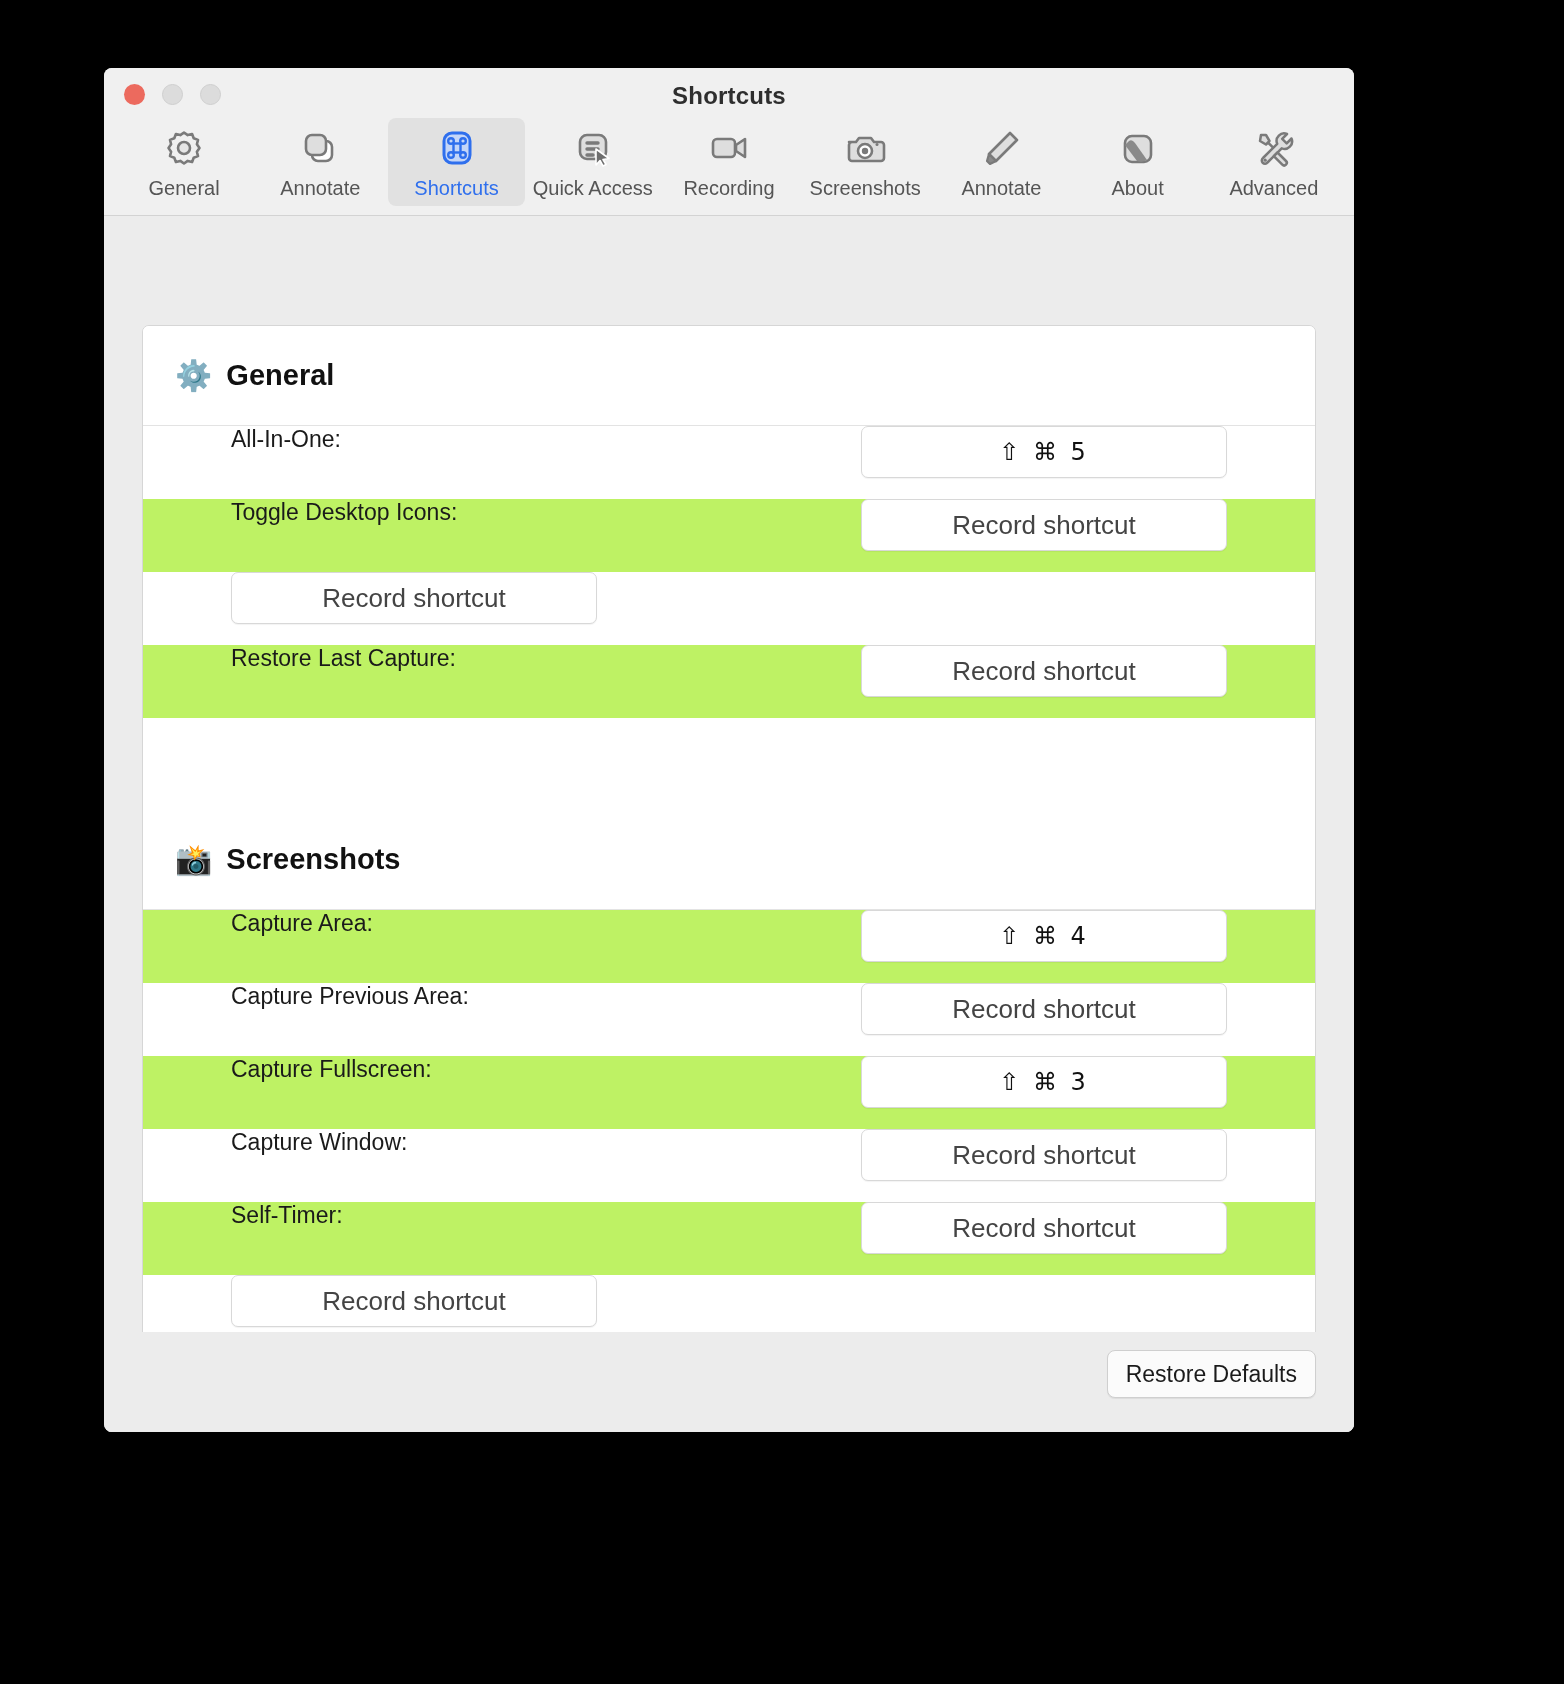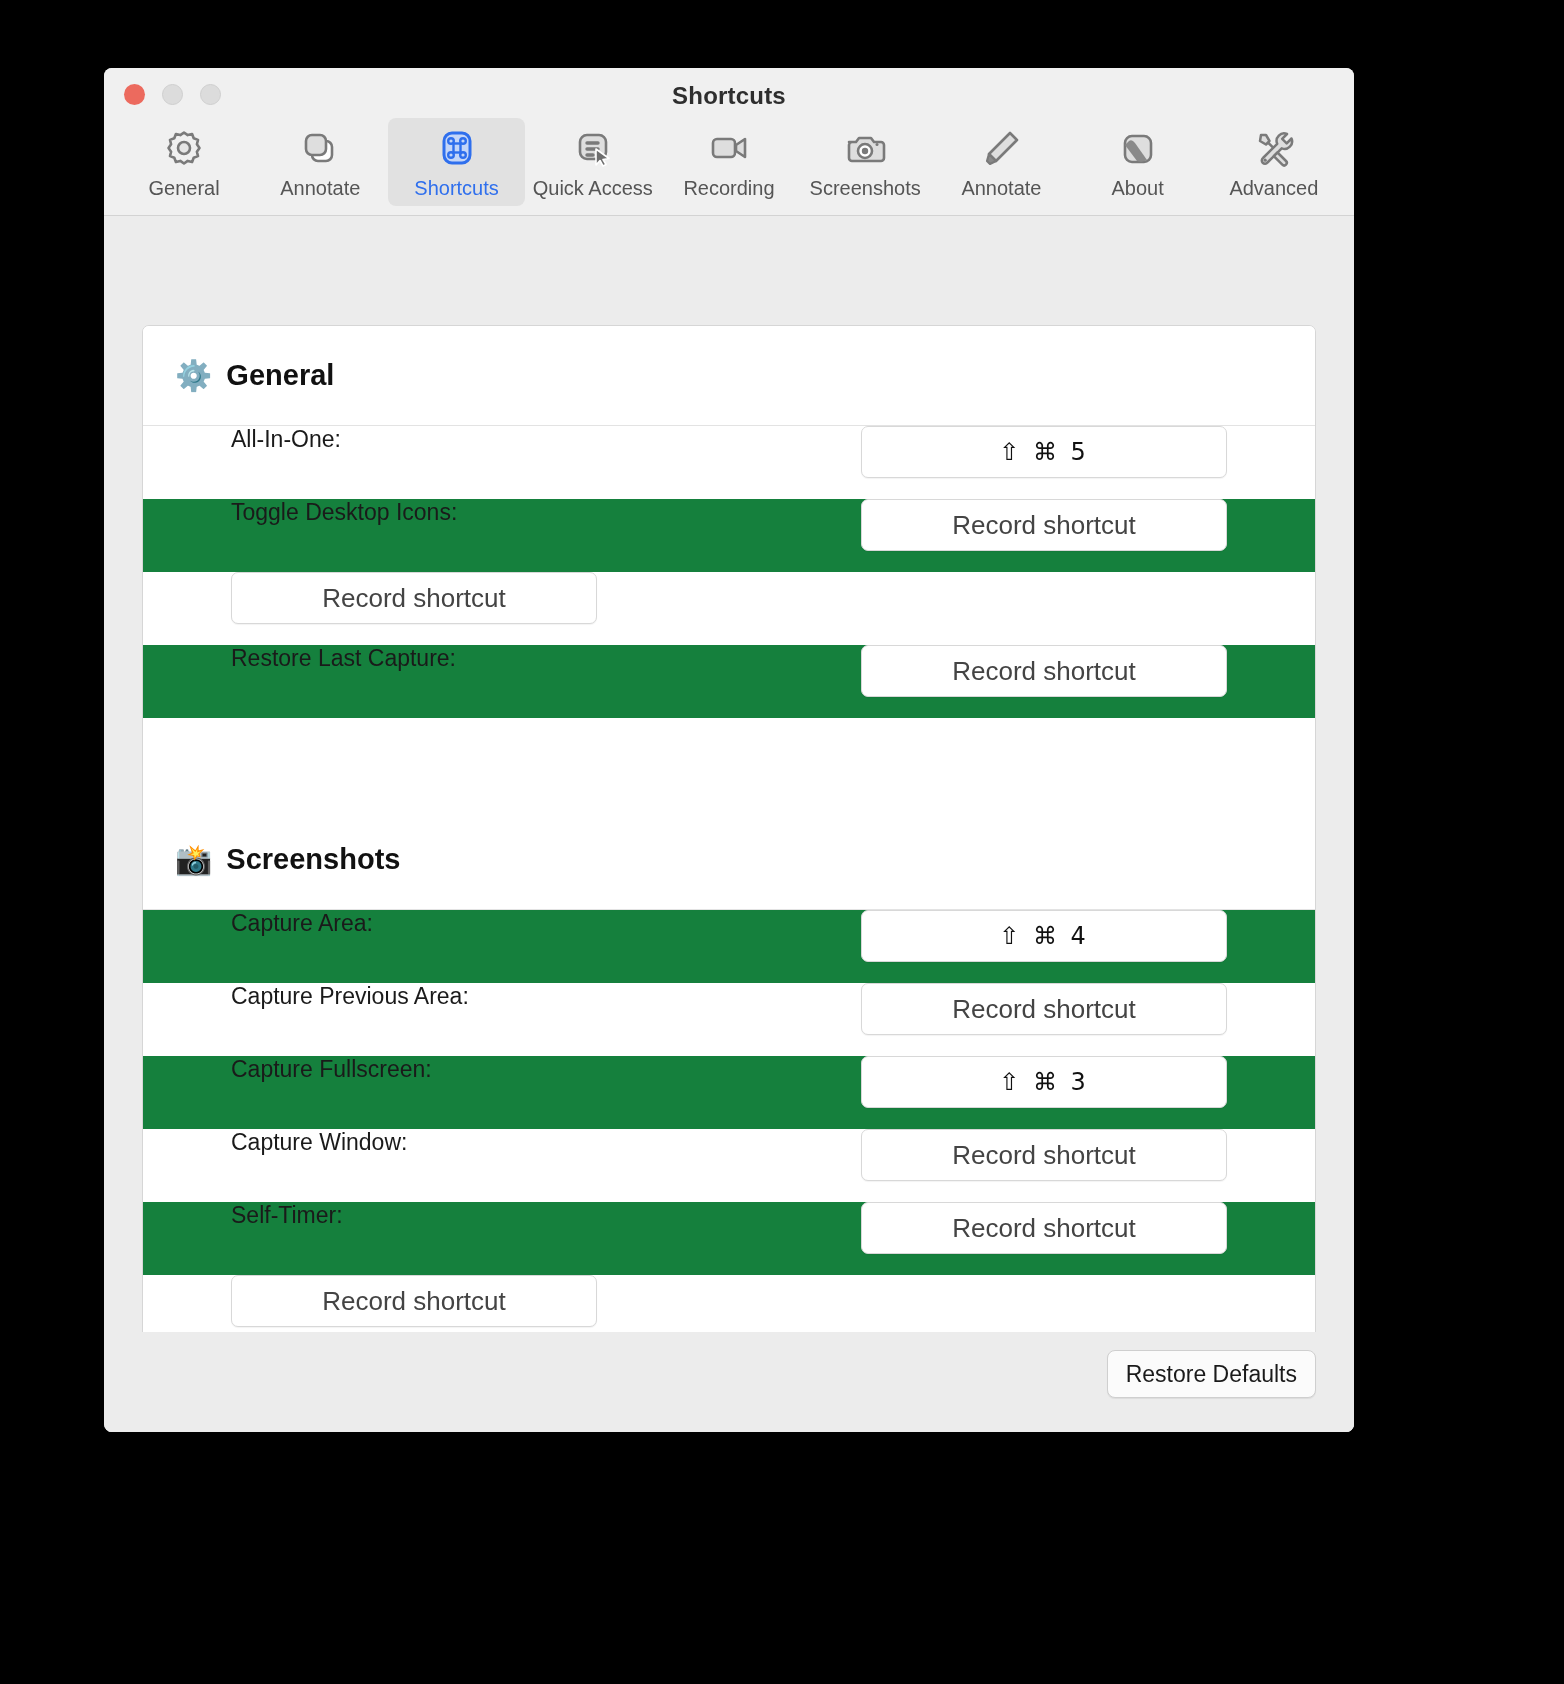"Toggle Desktop Icons:" .row.alt { background: #15803d -> #bef264 }
